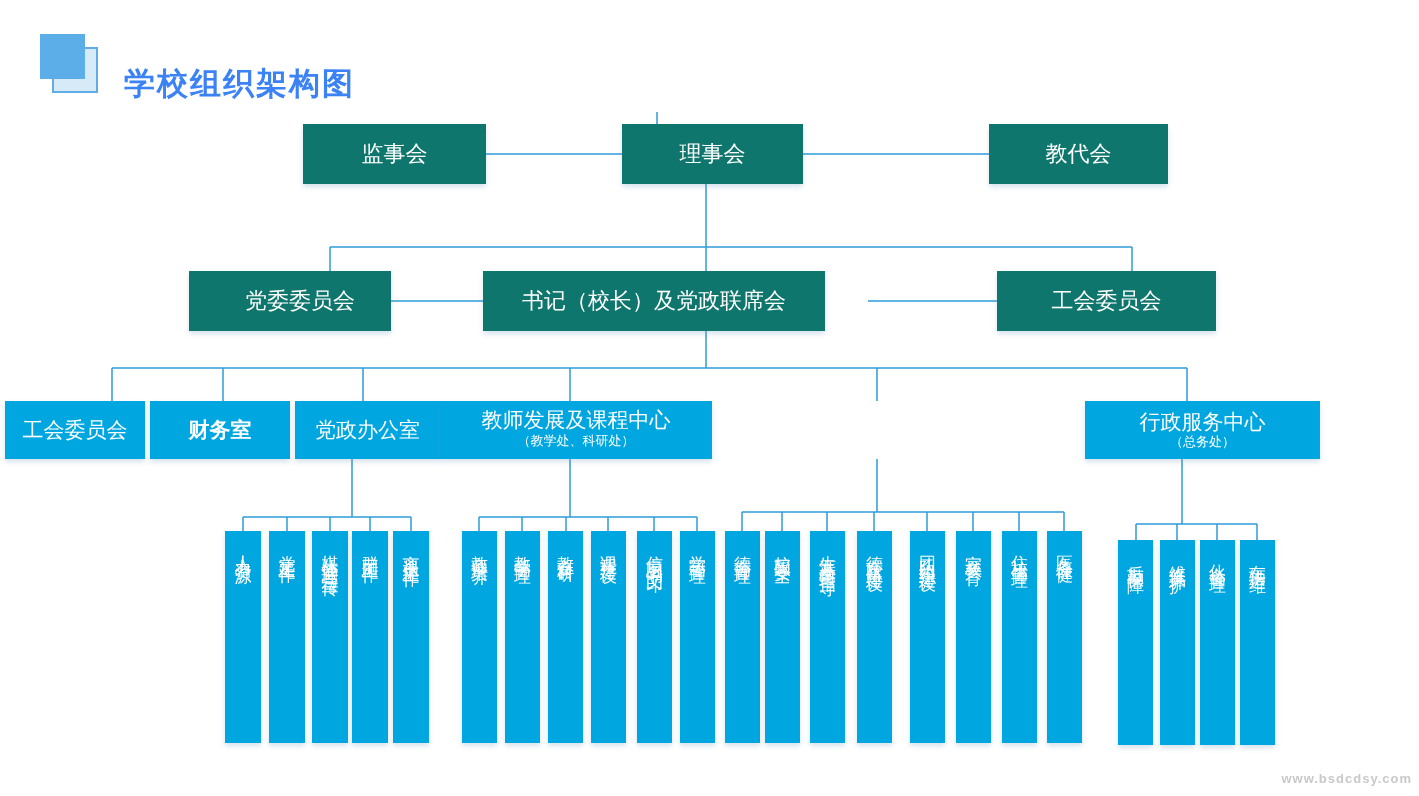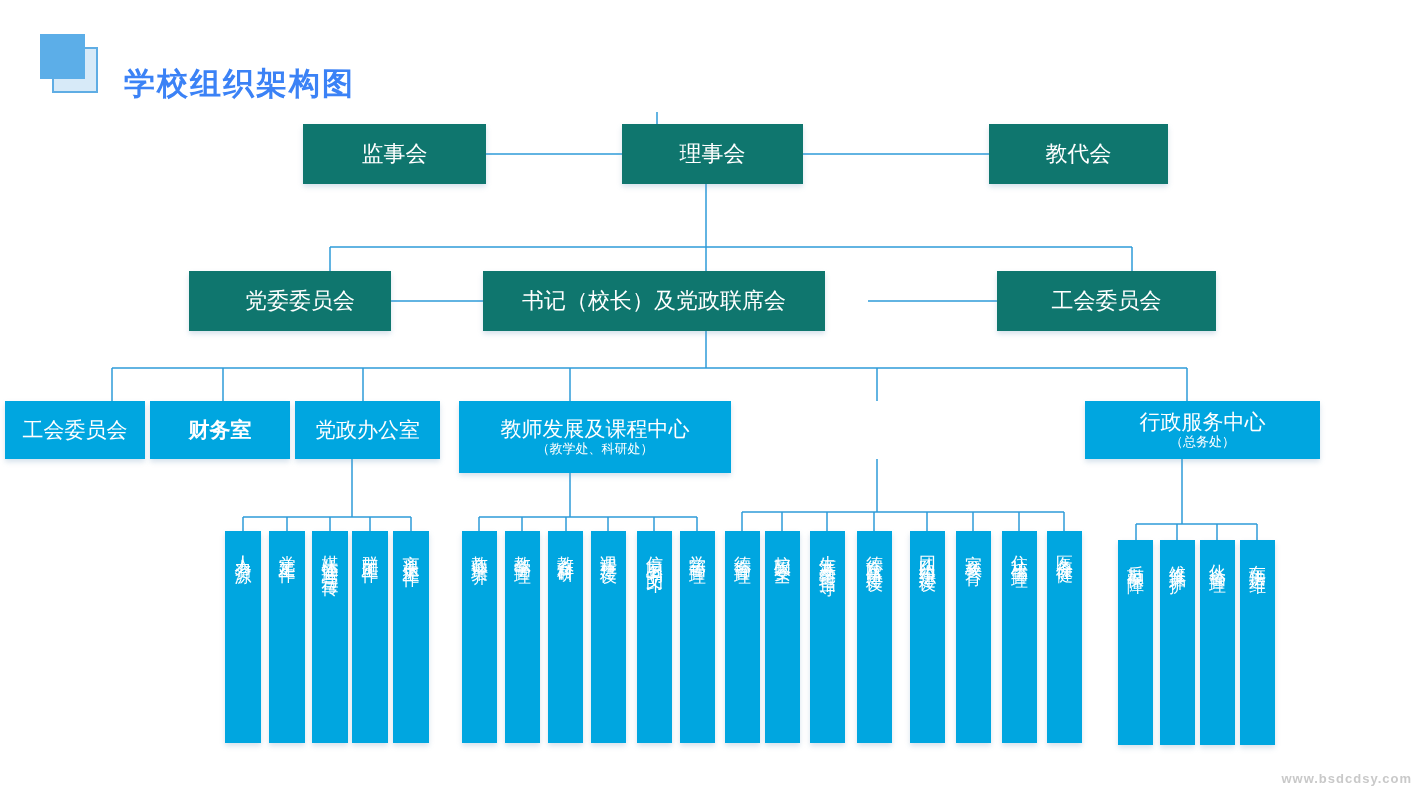"教师发展及课程中心" div.box { font-family: none -> Liberation Mono, monospace; height: 72px -> 58px; left: 459px -> 440px }
